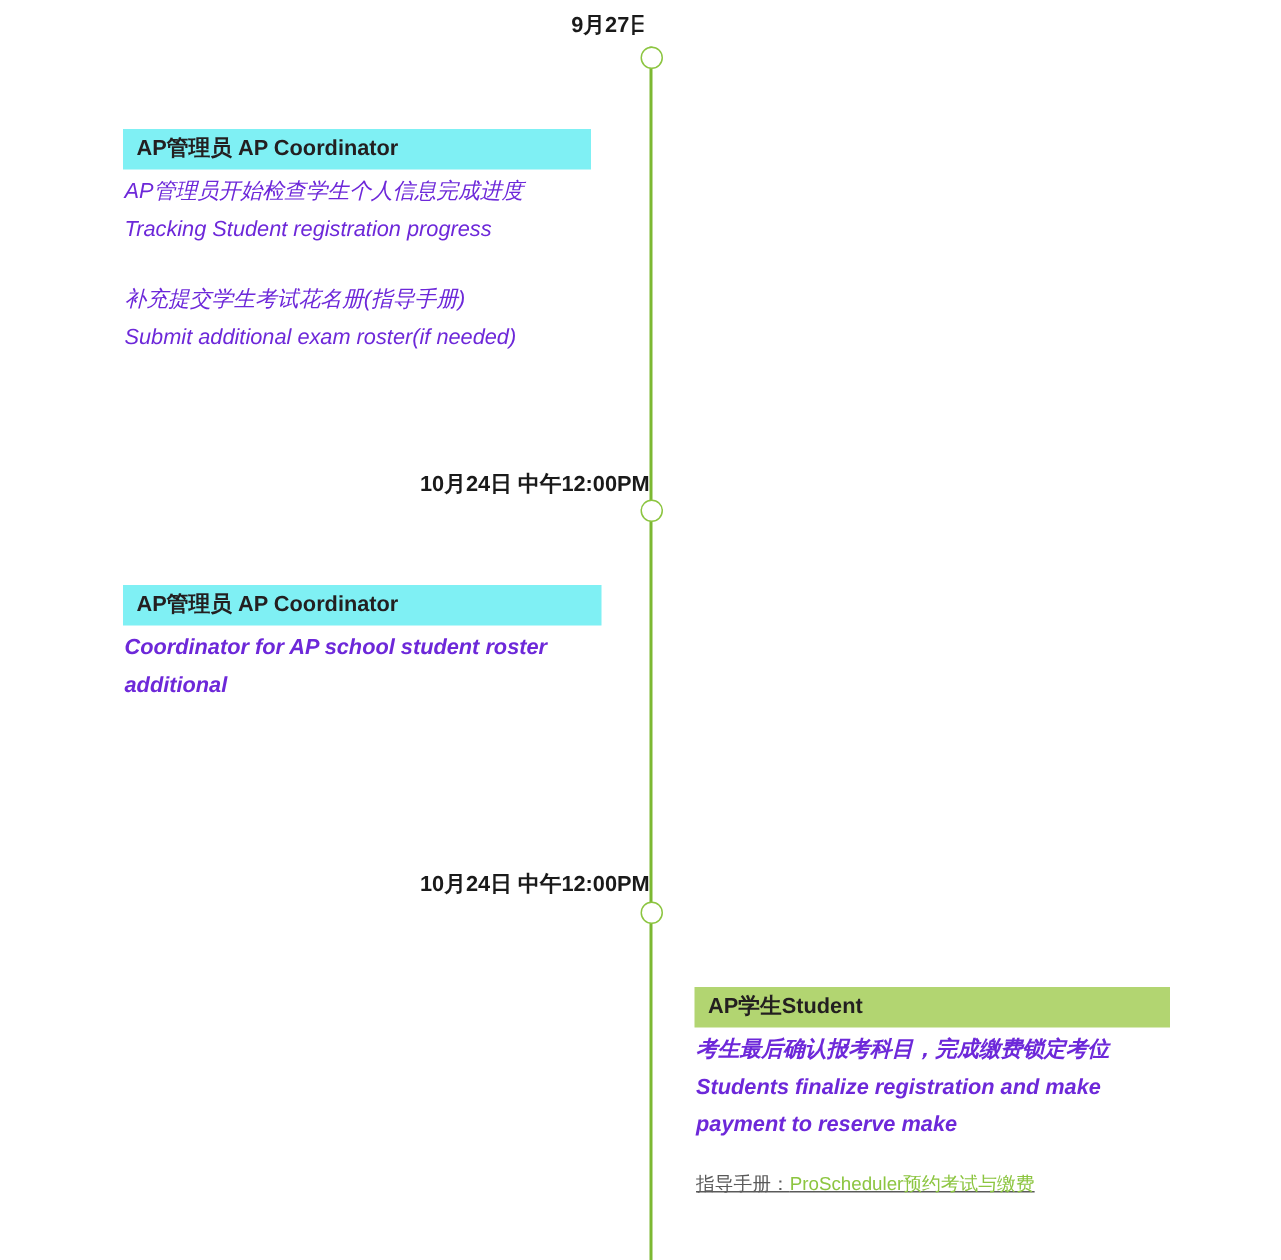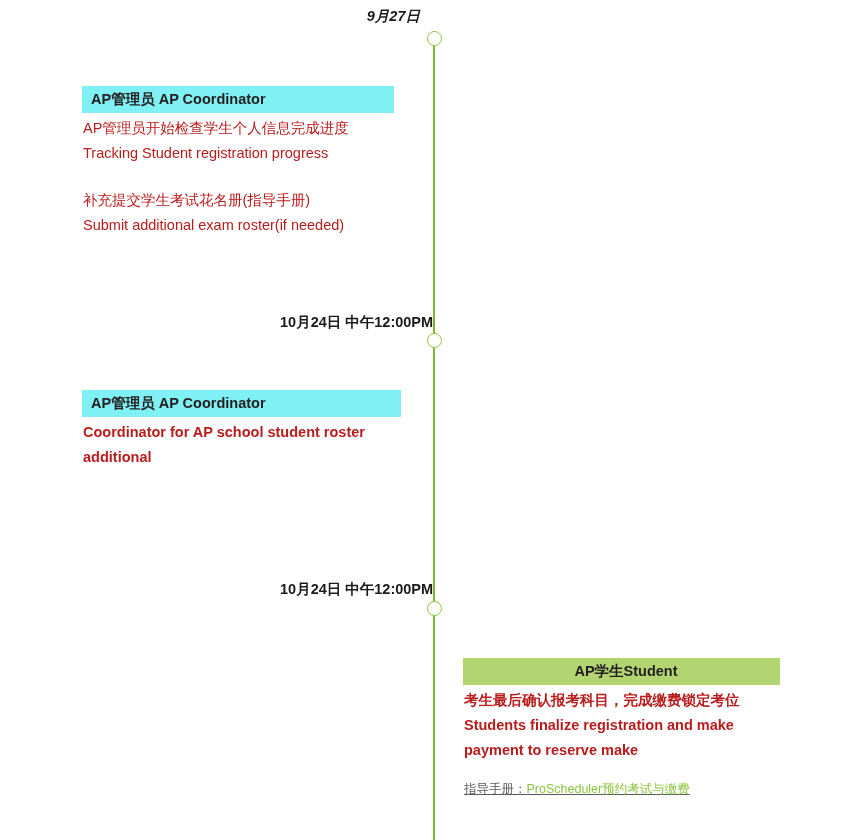"9月27日" div.date-label { font-style: italic -> none; left: 290px -> 304px }
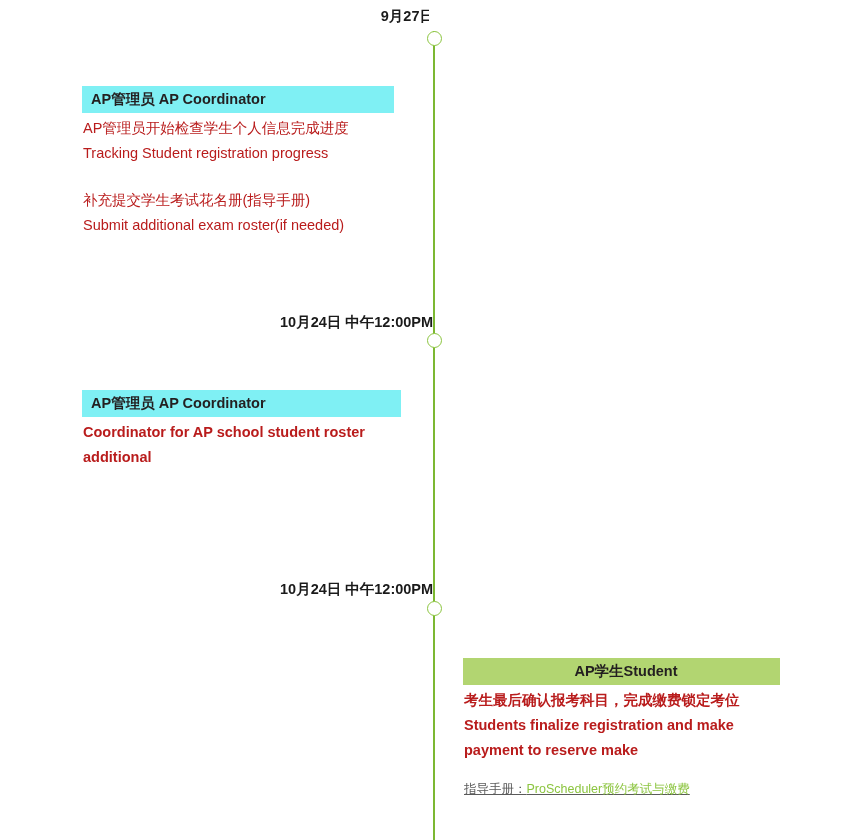"AP管理员开始检查学生个人信息完成进度" .para { color: #b91c1c -> #6d28d9; font-style: none -> italic }
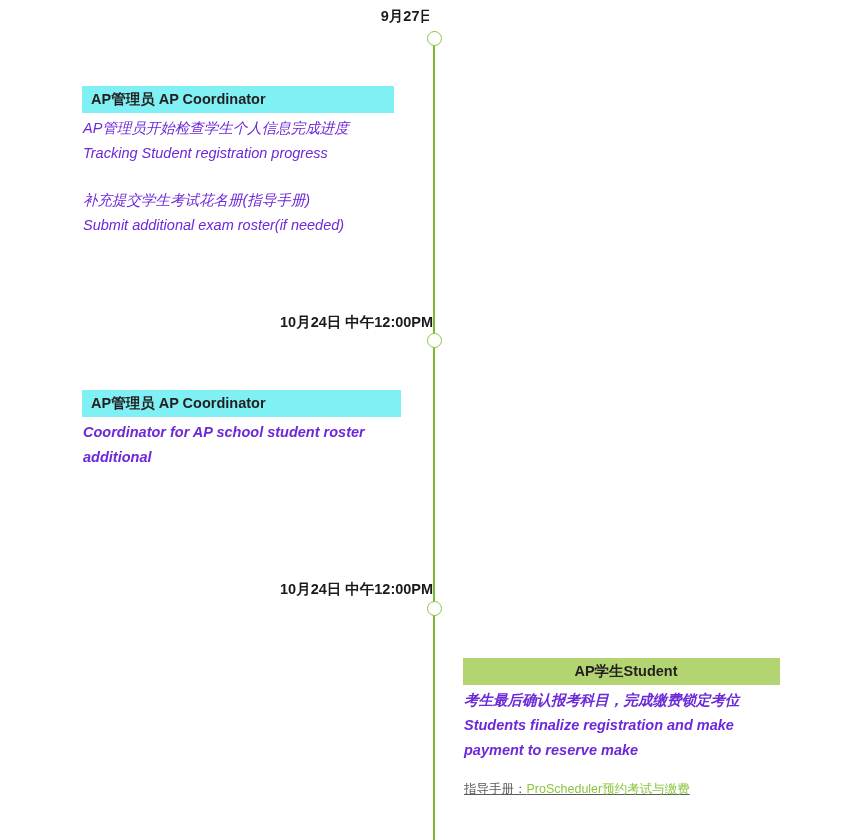"AP学生Student" .role-bar.green { text-align: center -> none }
